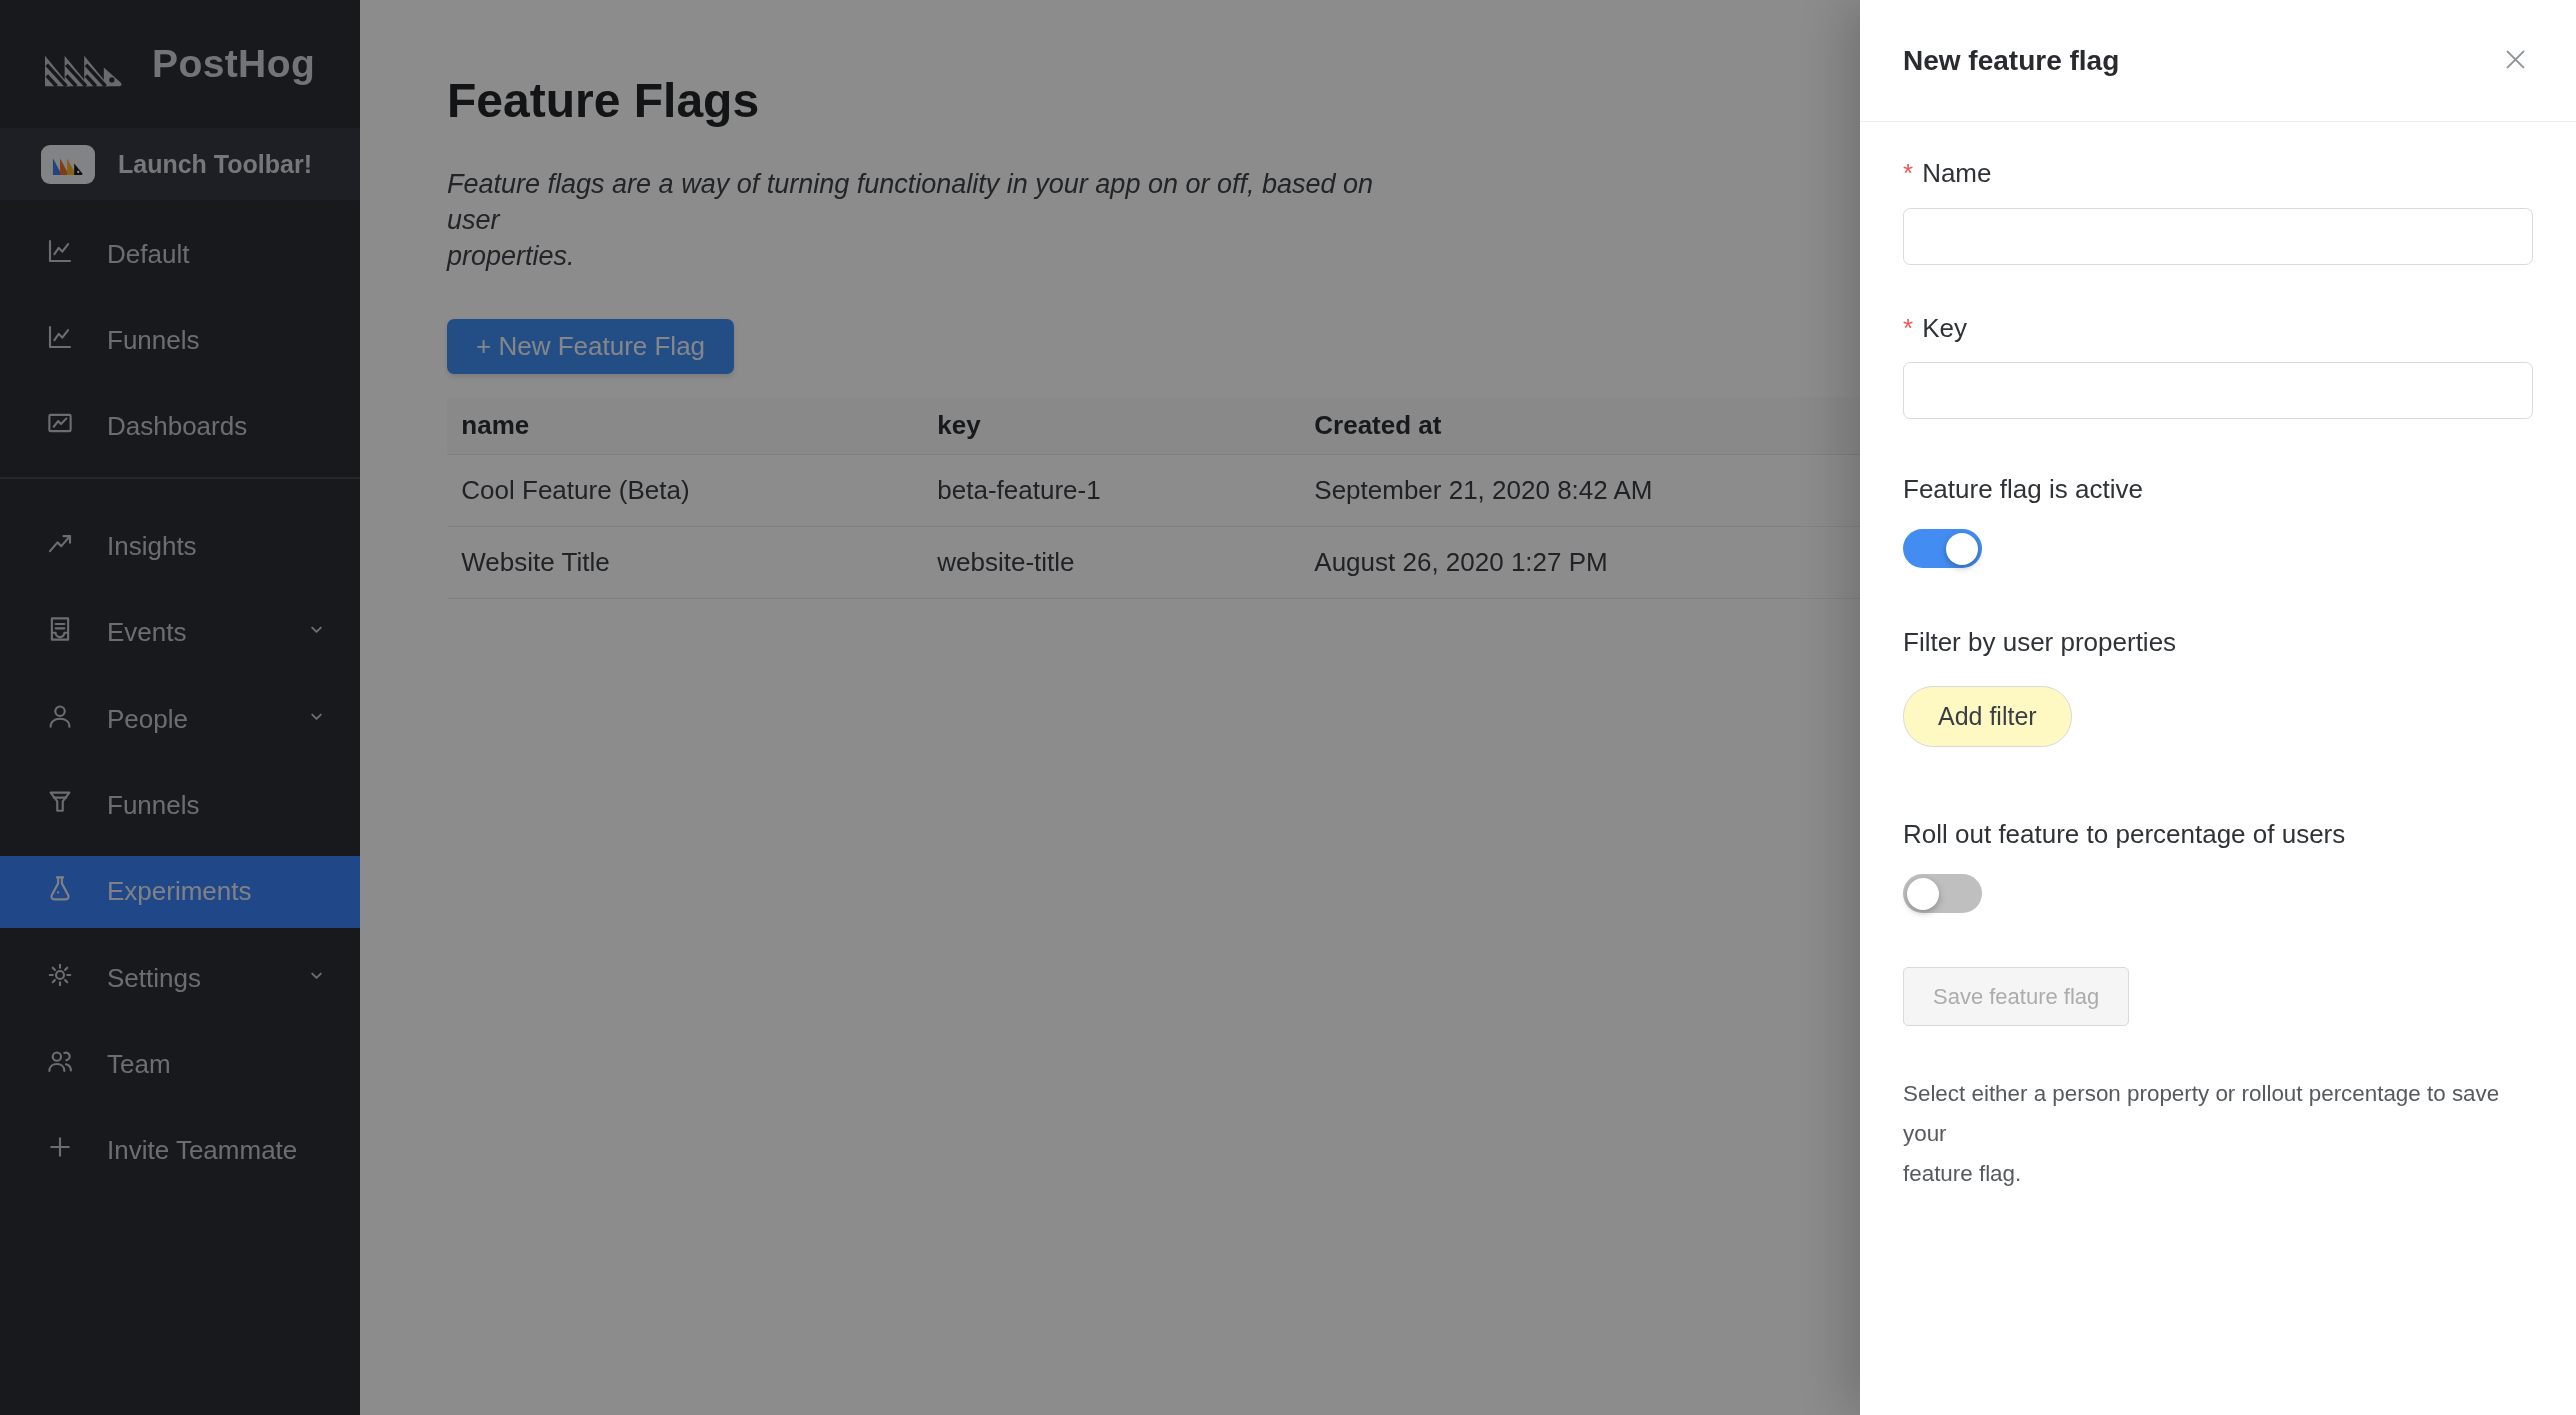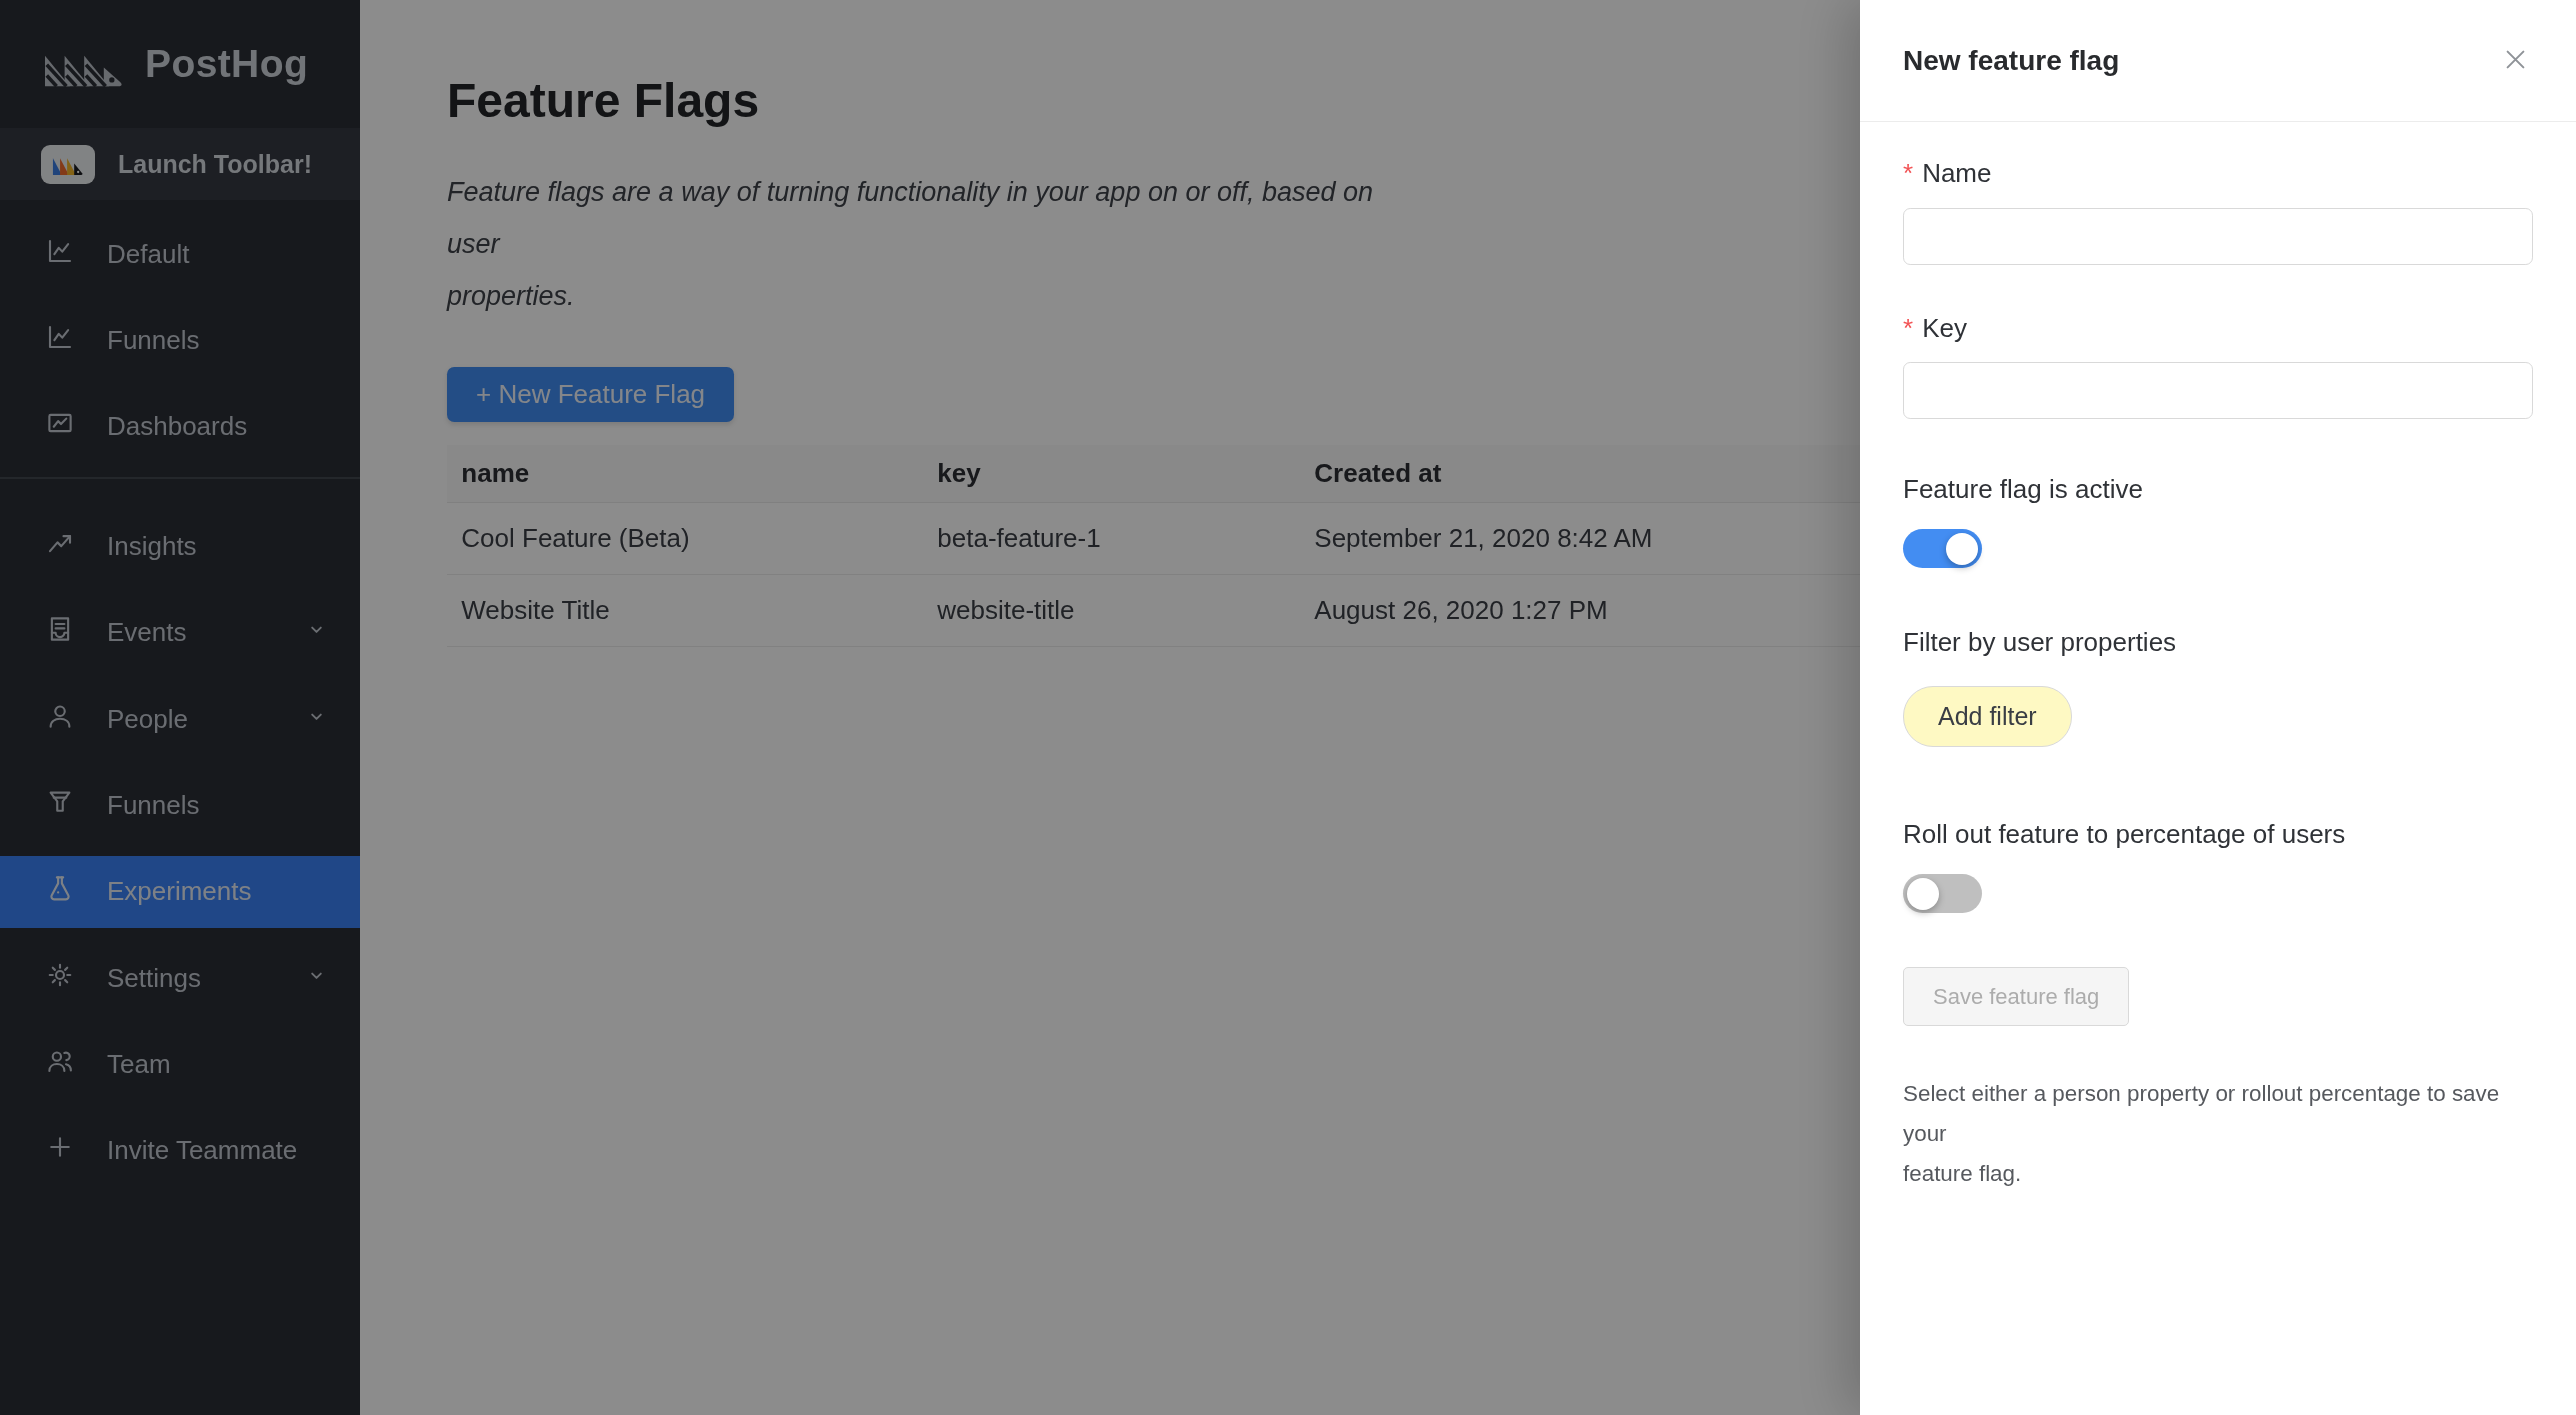"PostHog" .logo-row { gap: 18px -> 25px }
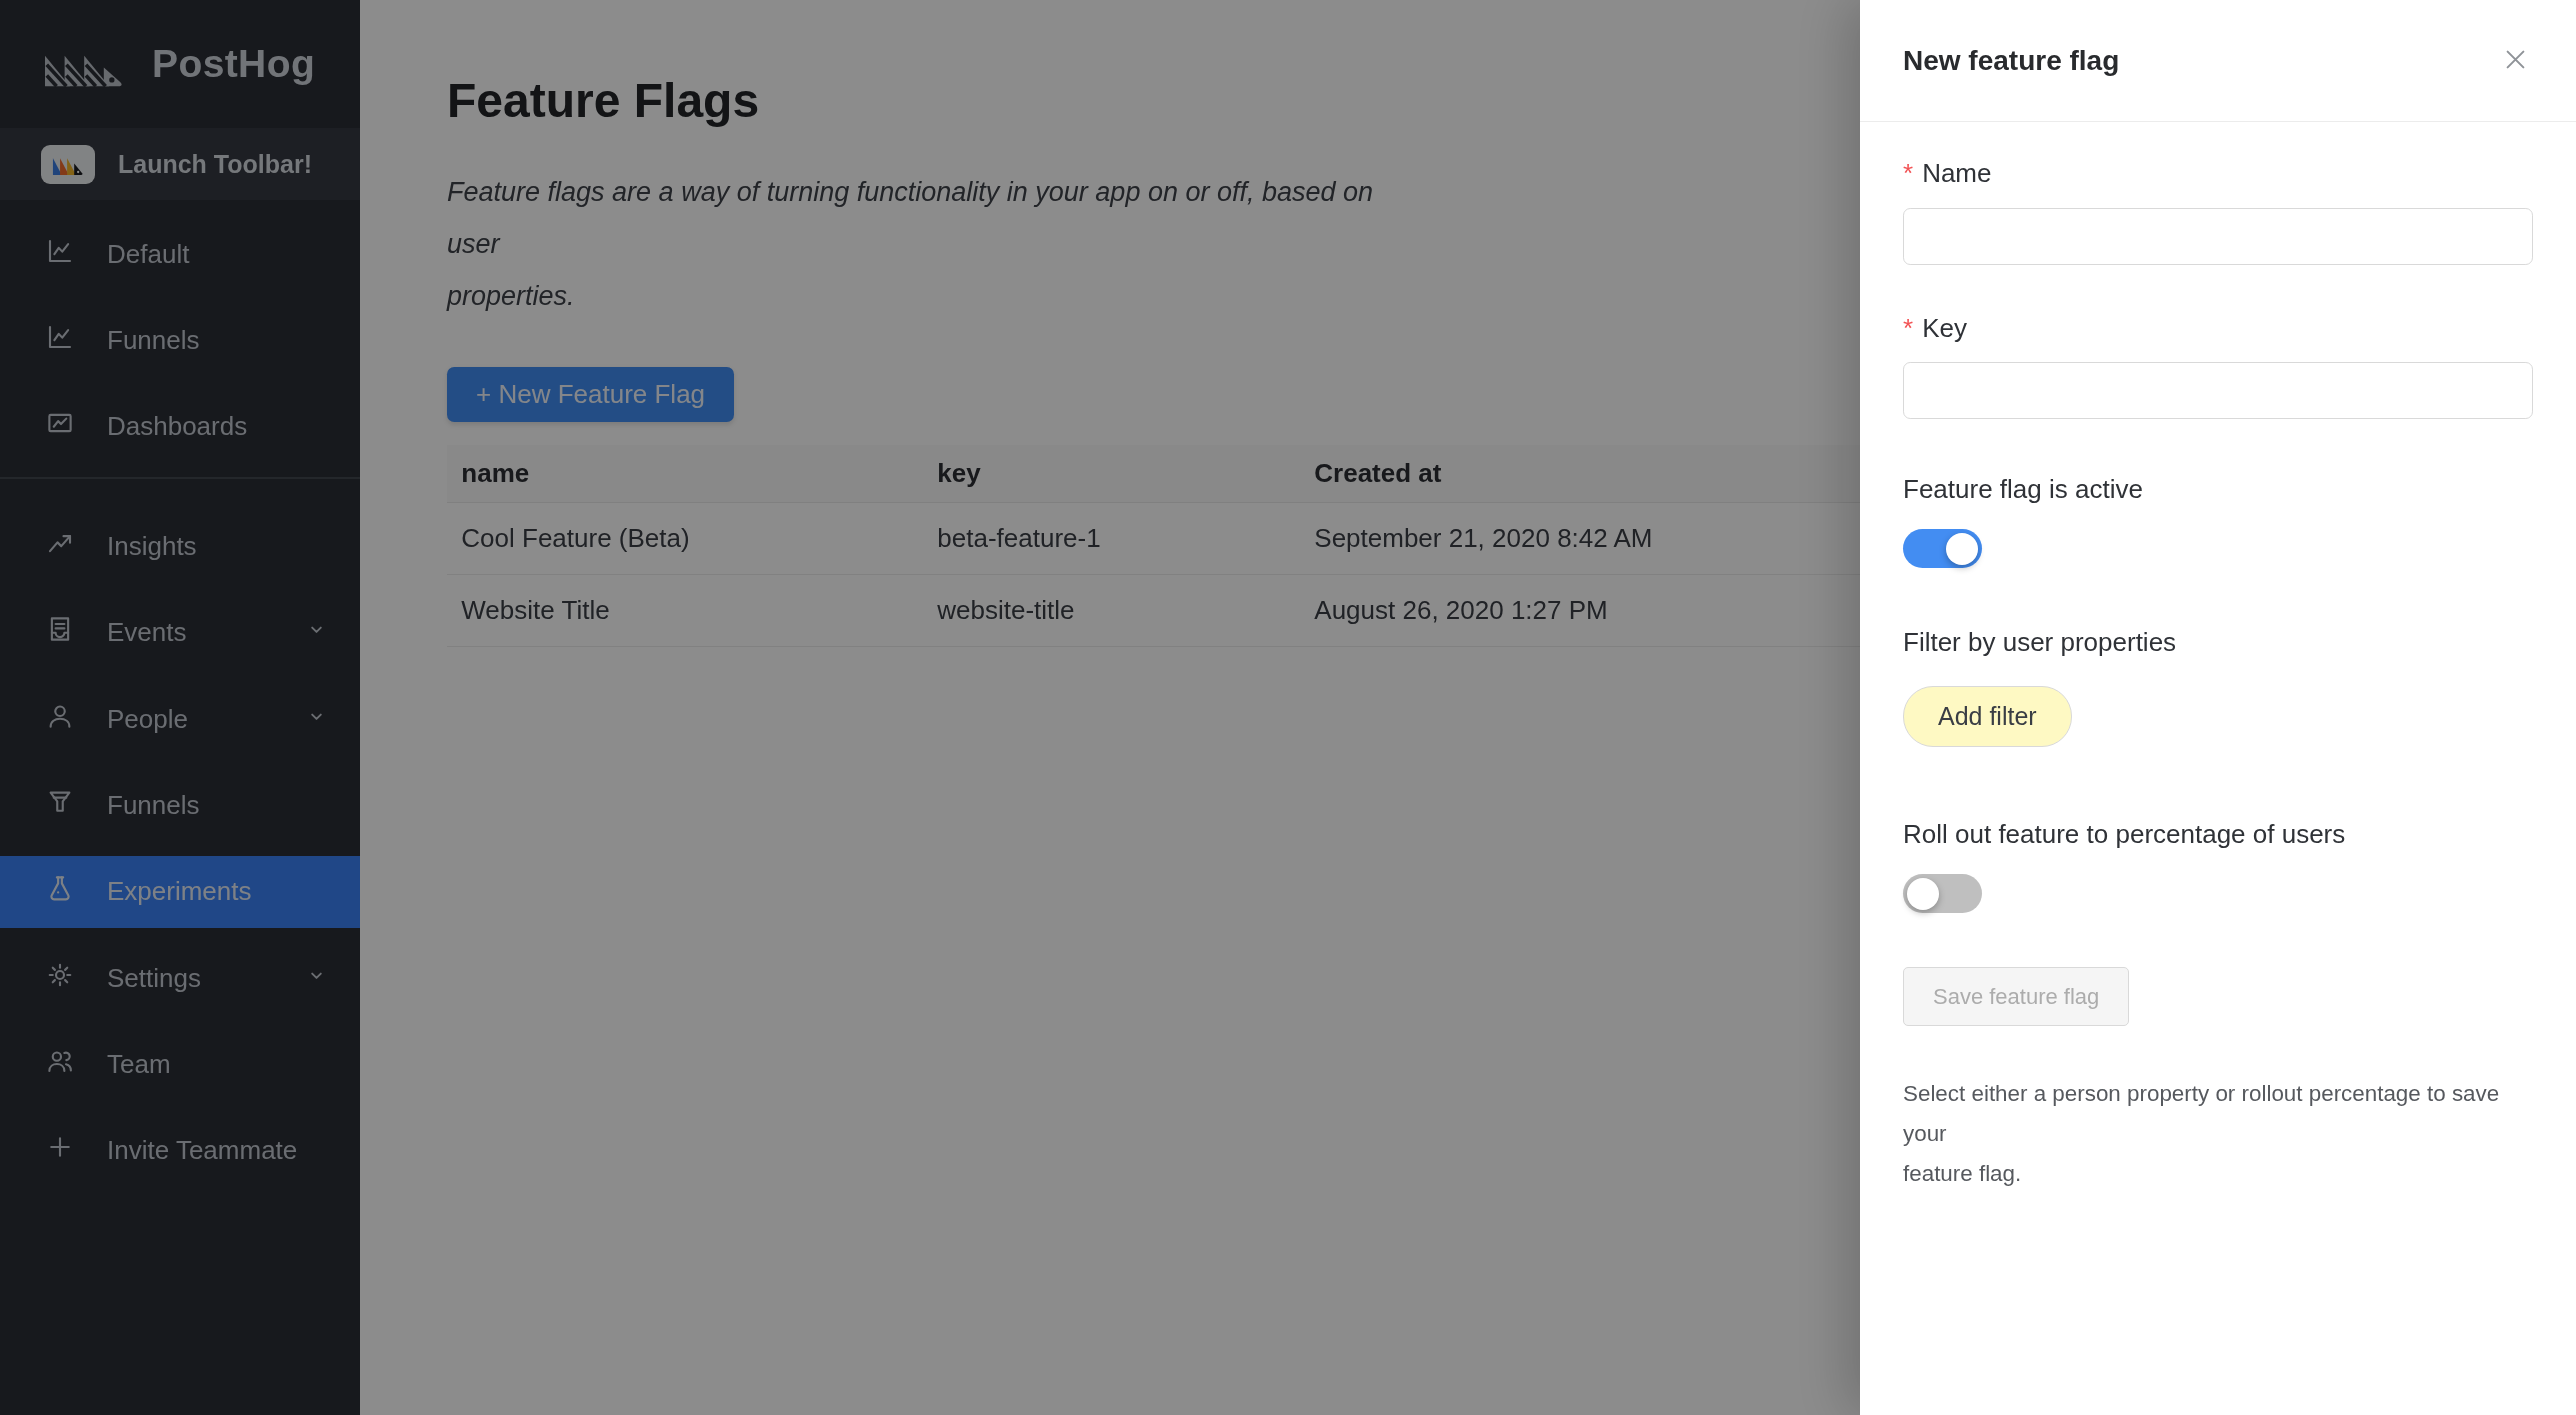"Feature flags are a way" .page-desc { line-height: 52px -> 36px }
